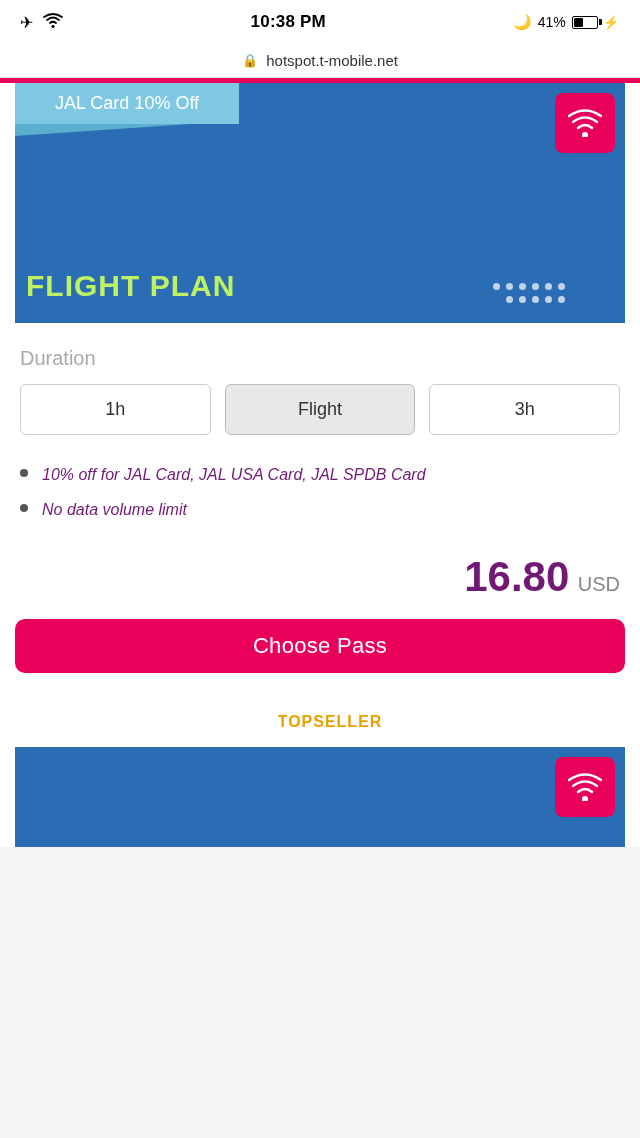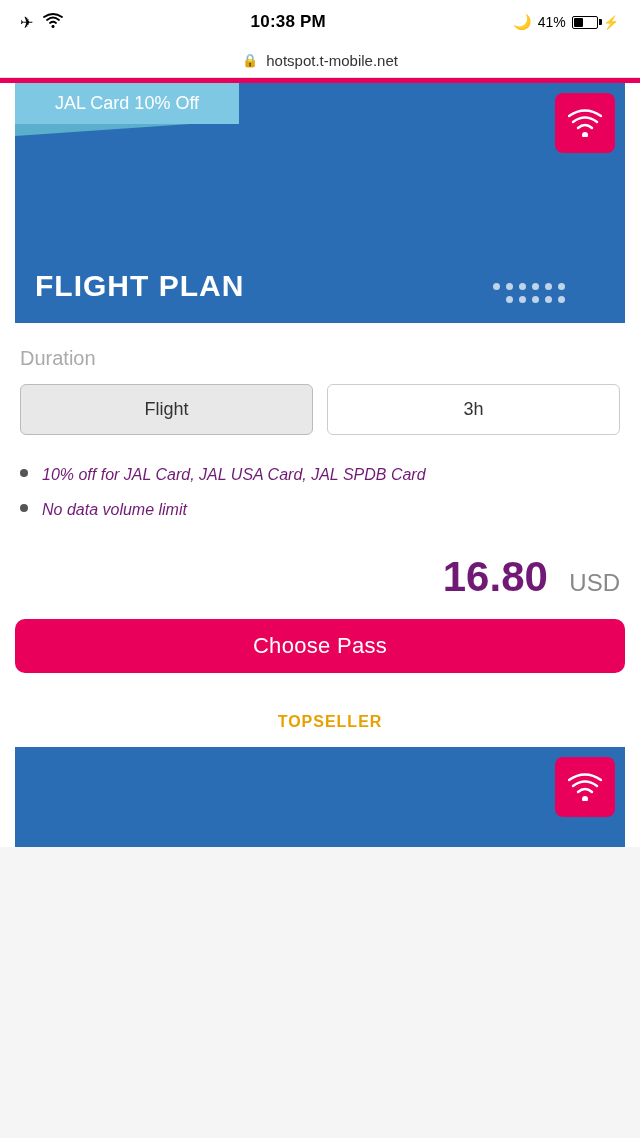"FLIGHT PLAN" .banner-title { color: #ffffff -> #bef264; left: 20px -> 11px }
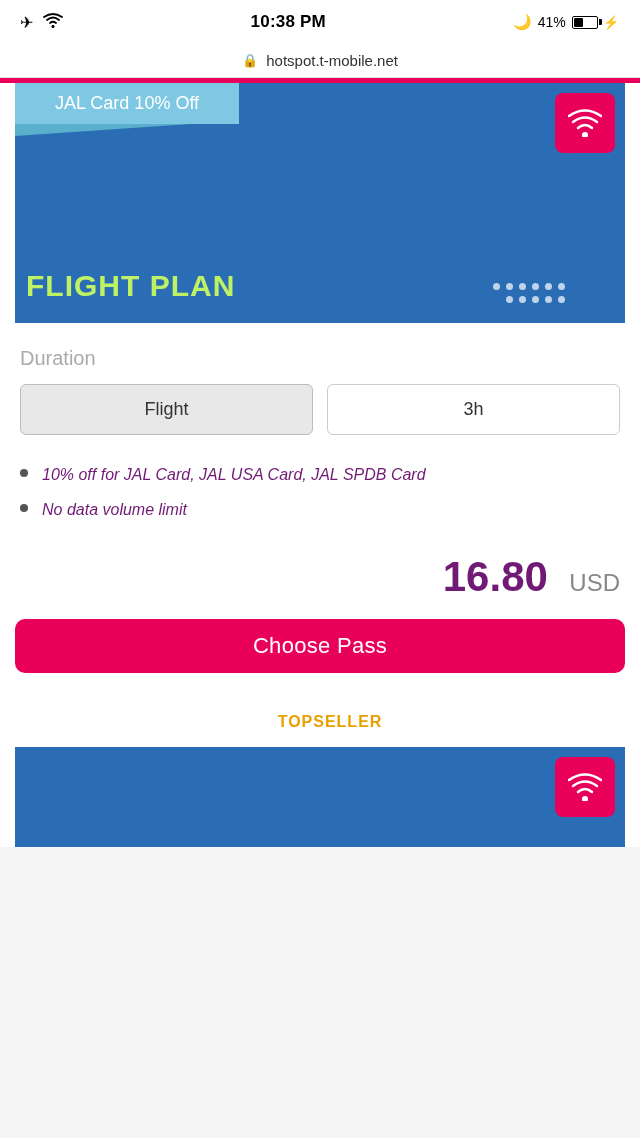"1h" button.duration-btn { html: none -> <button>1h</button> }
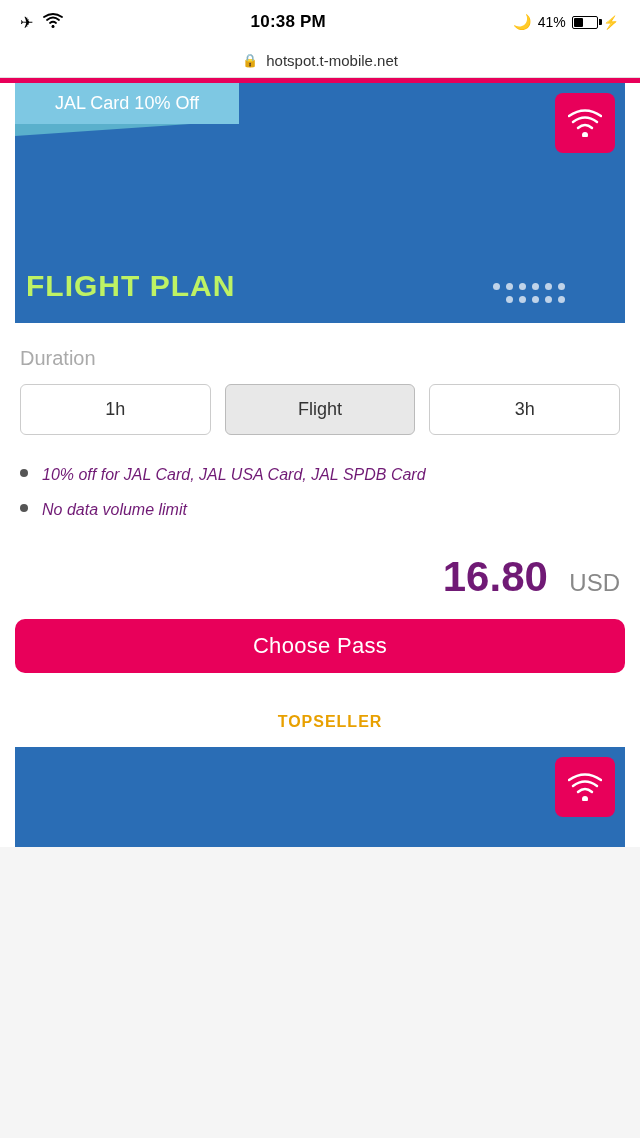"USD" .price-currency { font-size: 24px -> 20px; margin-left: 17px -> 4px }
